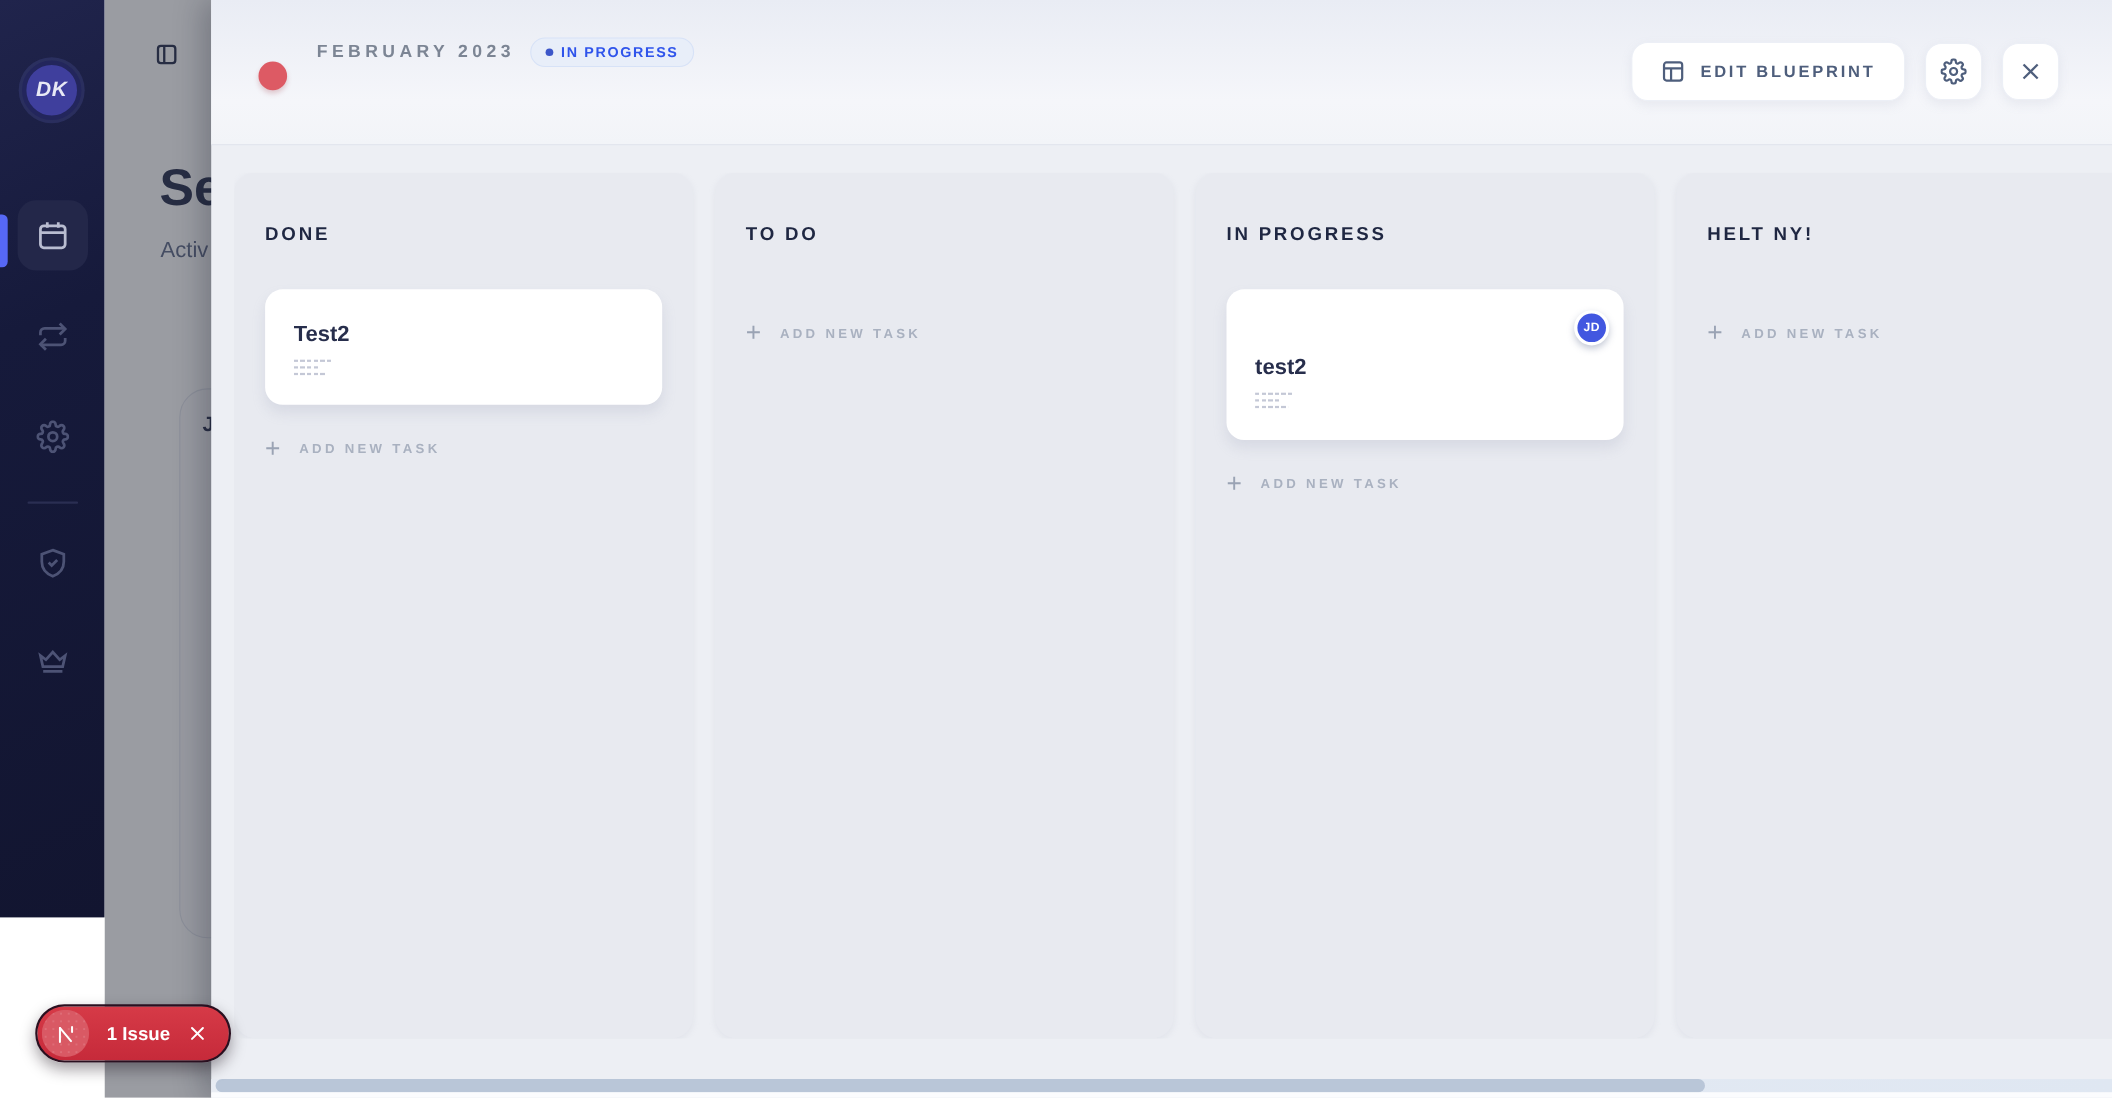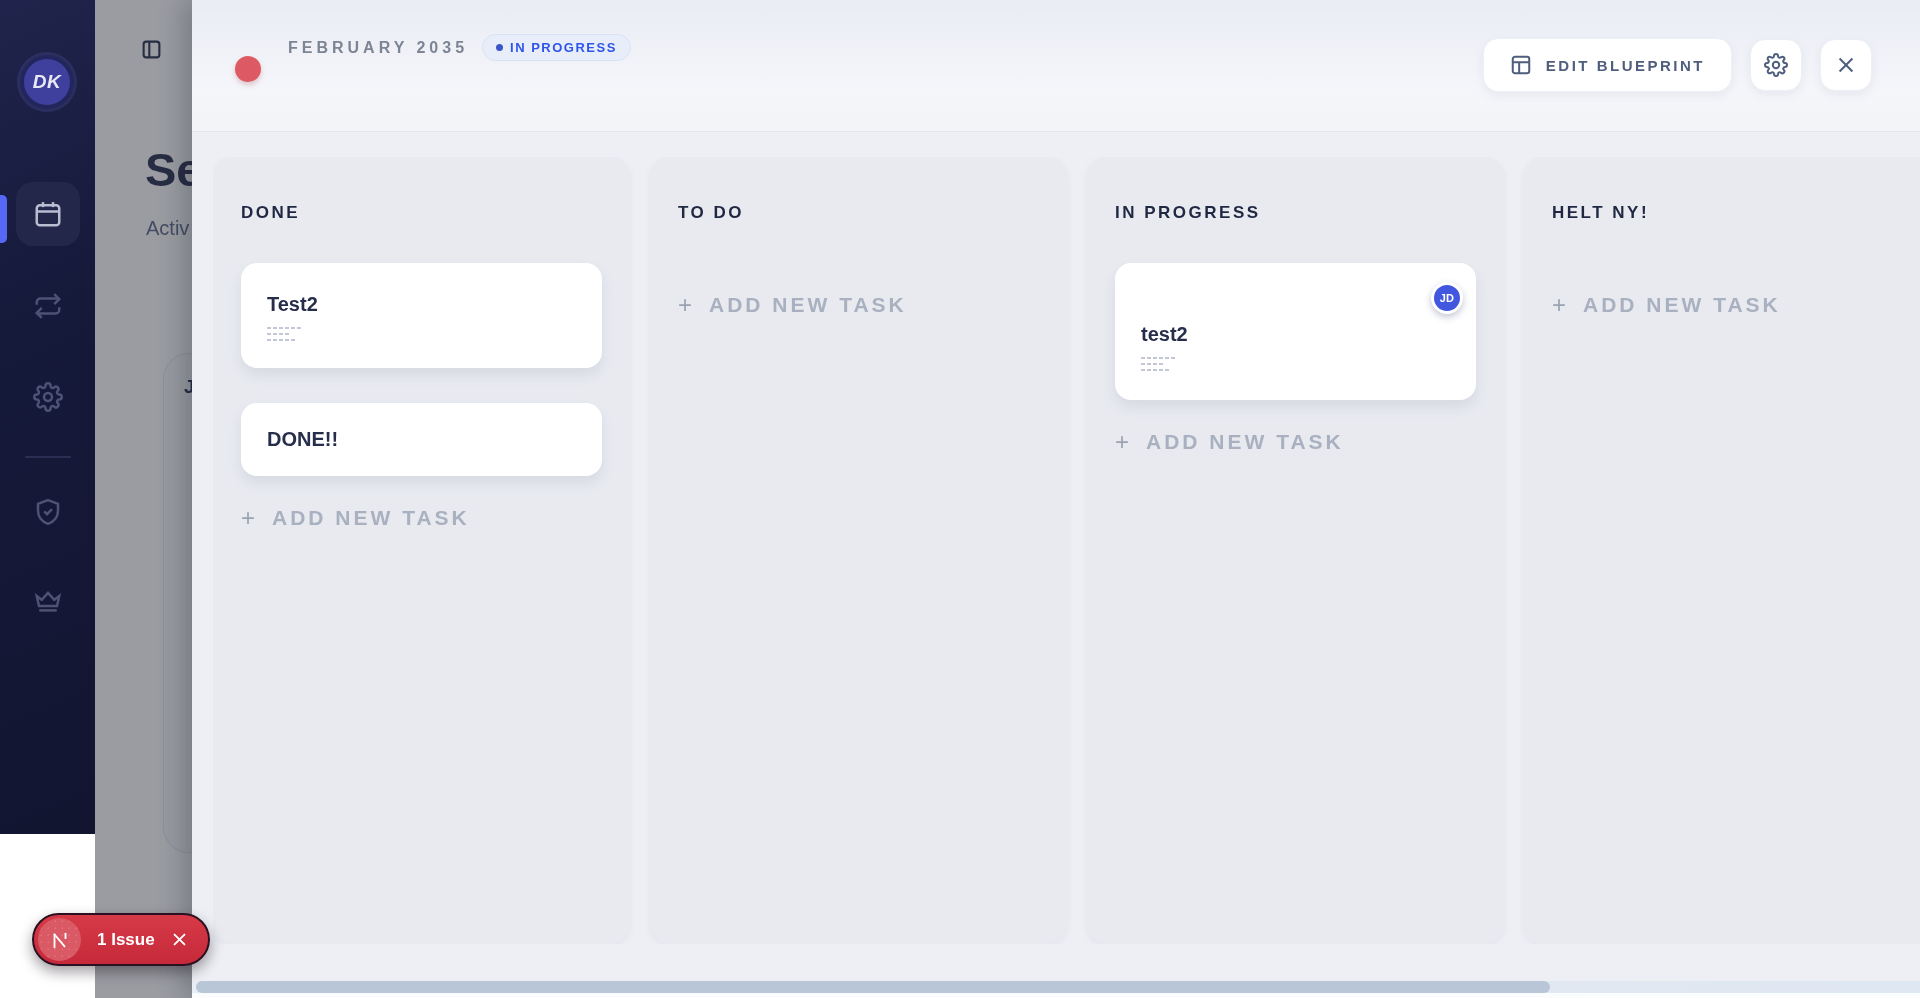"FEBRUARY 2035" span.modal-subtitle { text: 2035 -> 2023 }
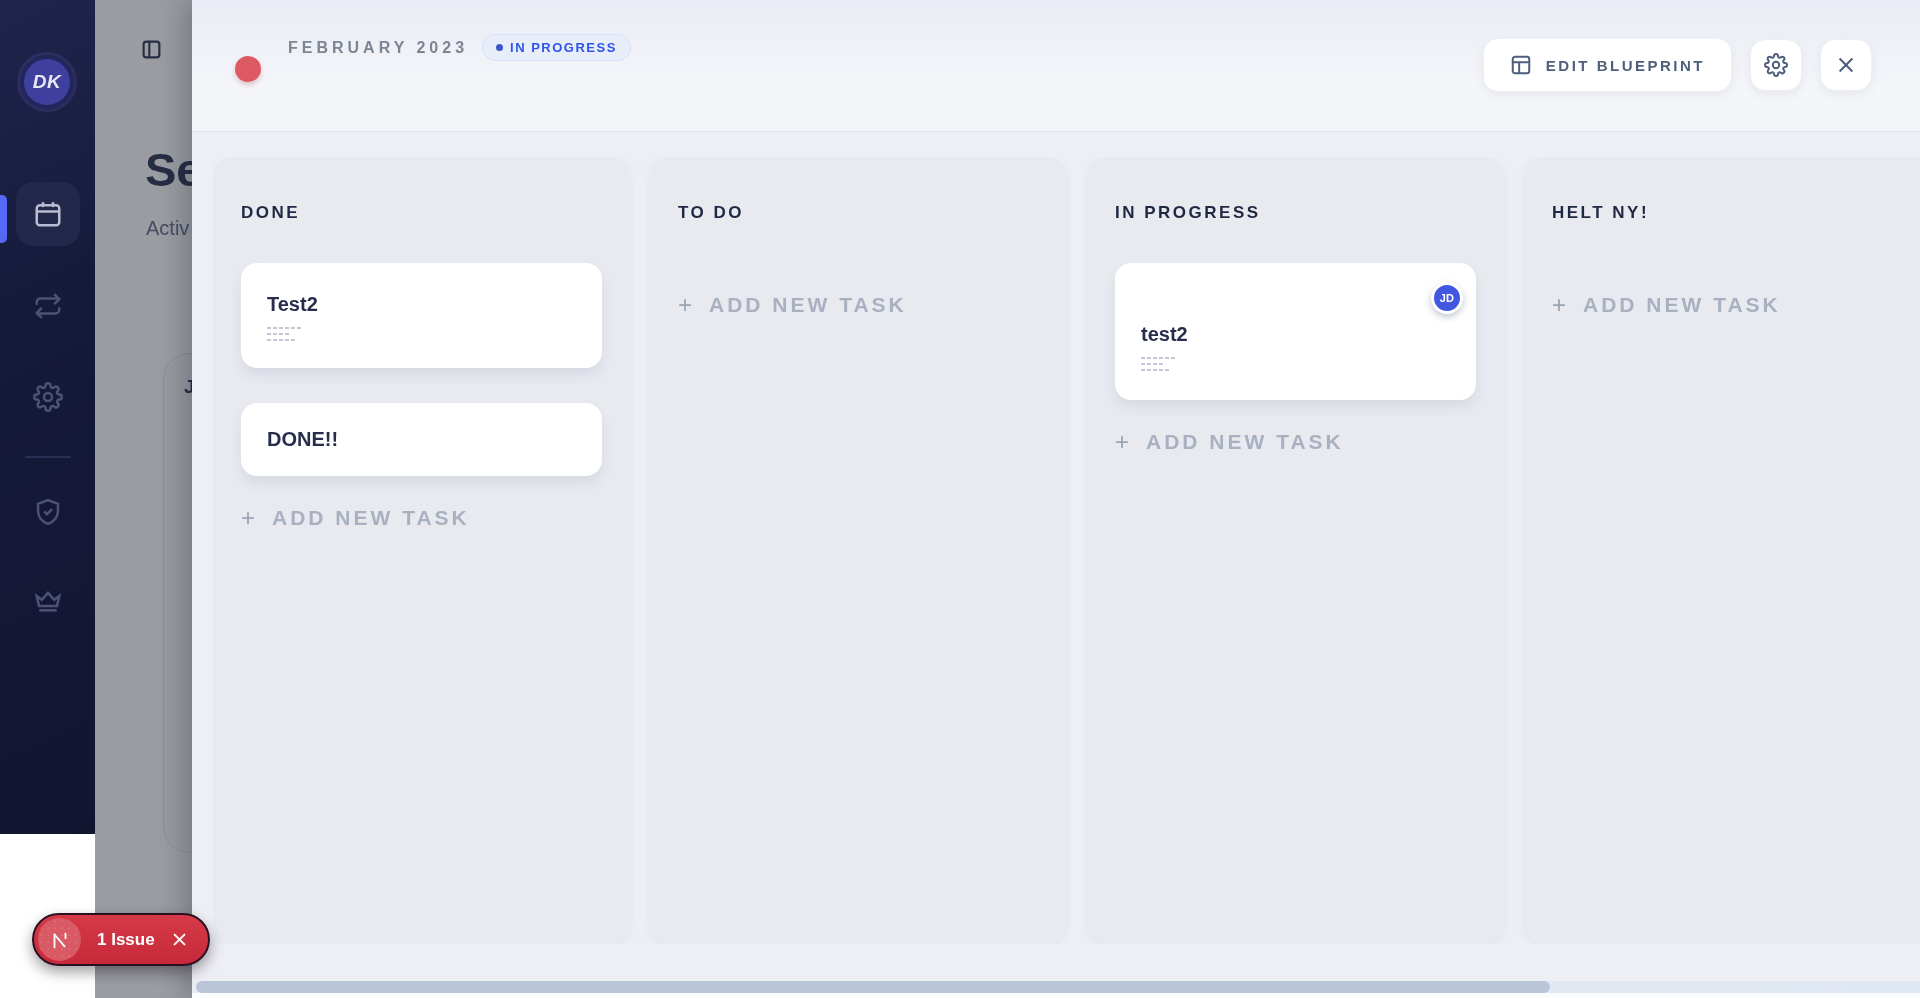"ADD NEW TASK" .add-task .lbl { font-size: 21px -> 12px }
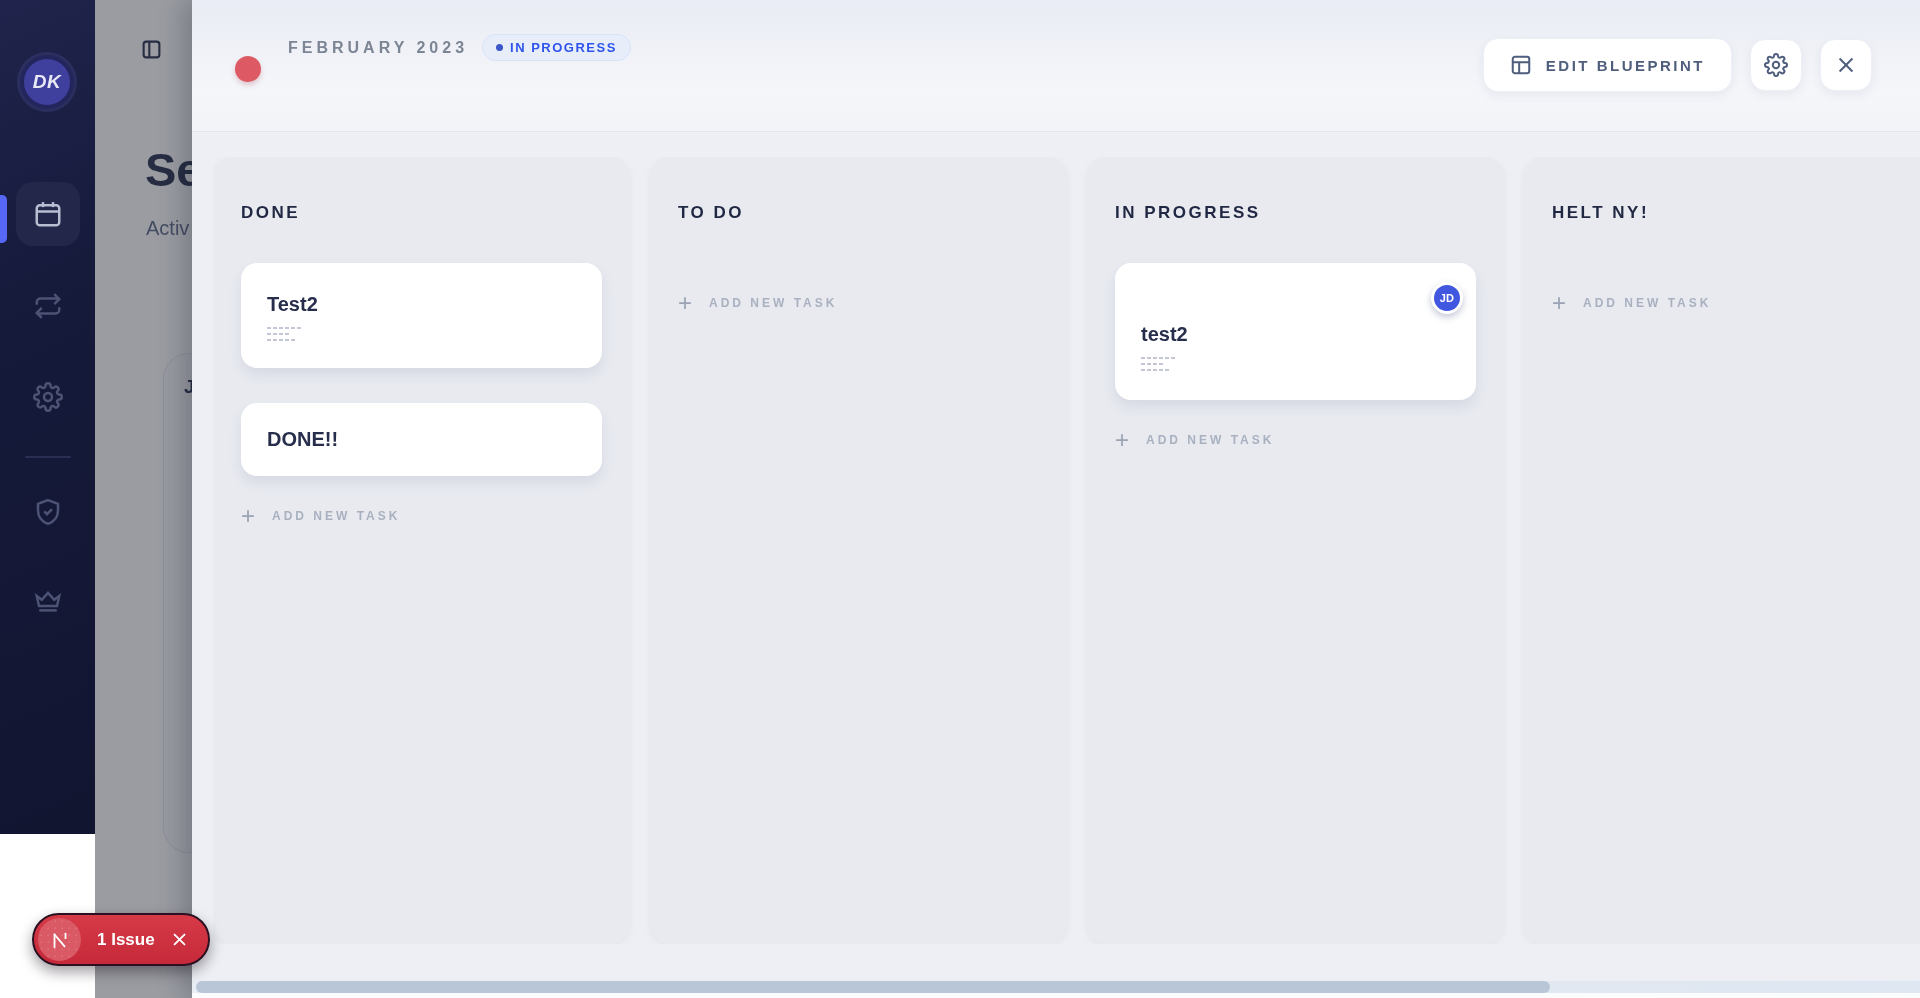"DONE!!" div.card { html: <div> <div>DONE!!</div> </div> -> none }
